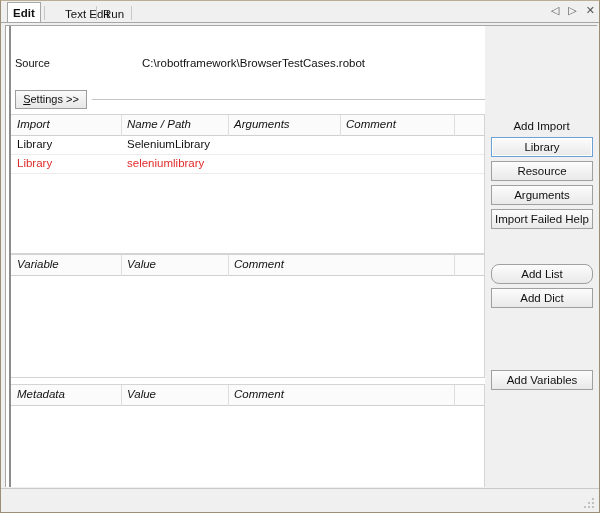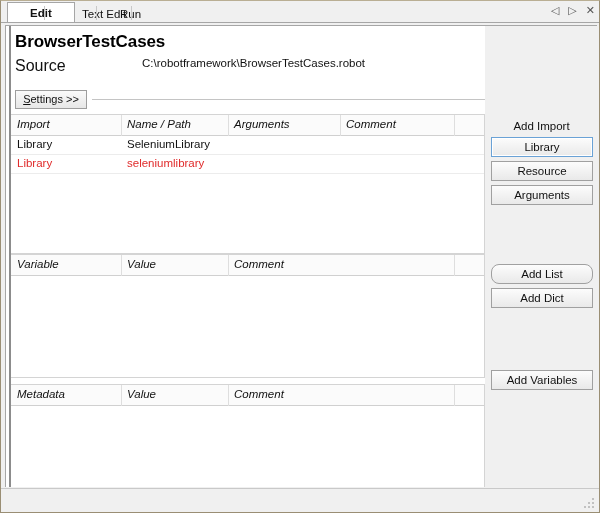"Edit" .tab { padding: 0 22px -> 0 5px }
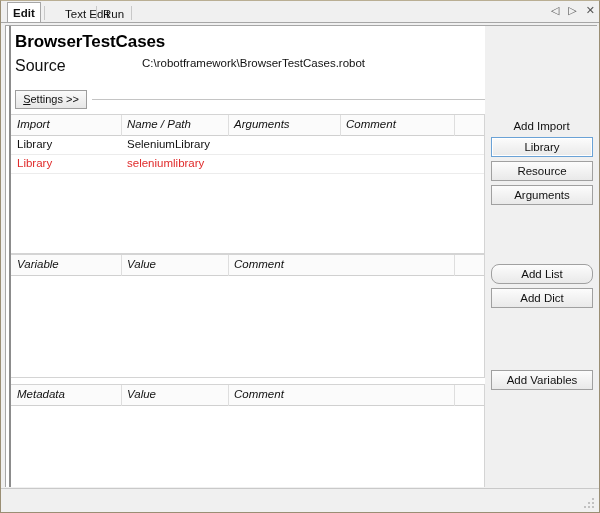"BrowserTestCases" div { html: <div>BrowserTestCases</div> -> none }
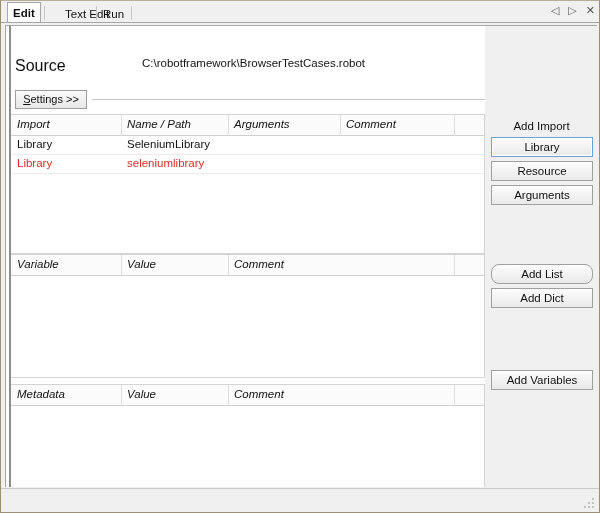"Source" #source-label { font-size: 16px -> 11px }
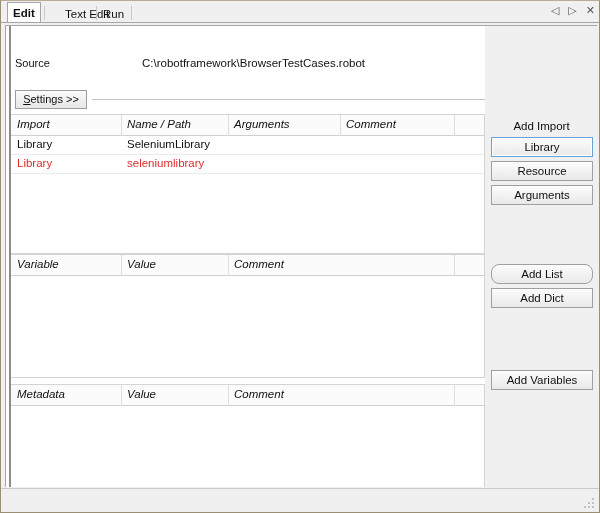"Import Failed Help" div.side-btn { html: none -> <div>Import Failed Help</div> }
